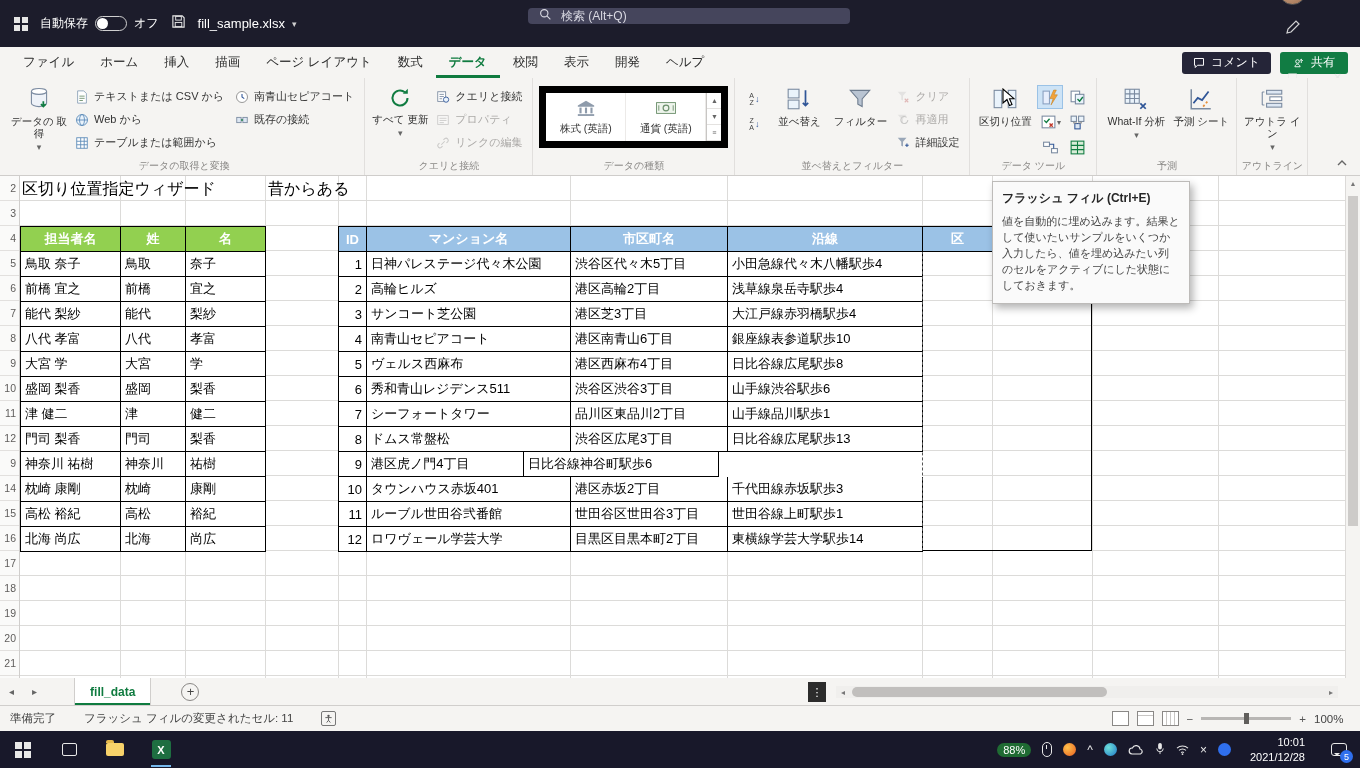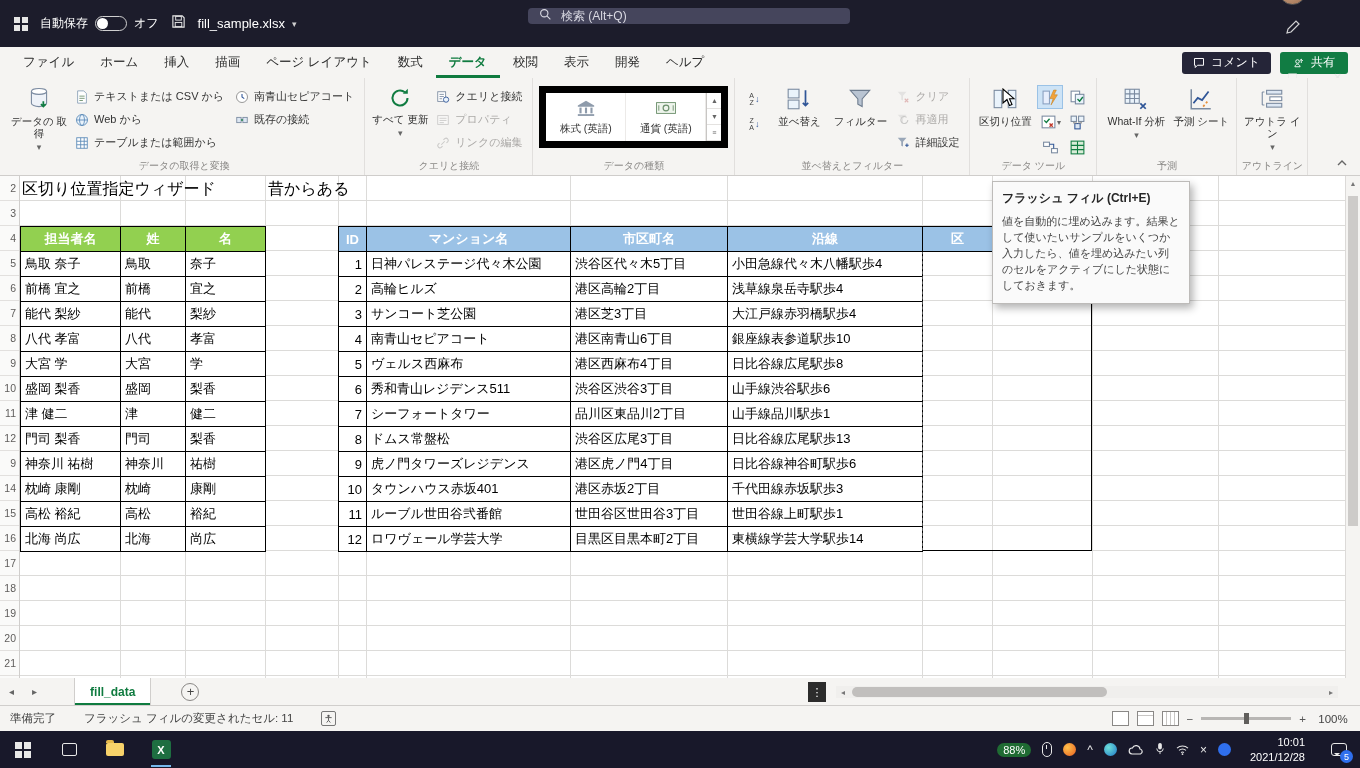"虎ノ門タワーズレジデンス" div.cell { html: <div>虎ノ門タワーズレジデンス</div> -> none }
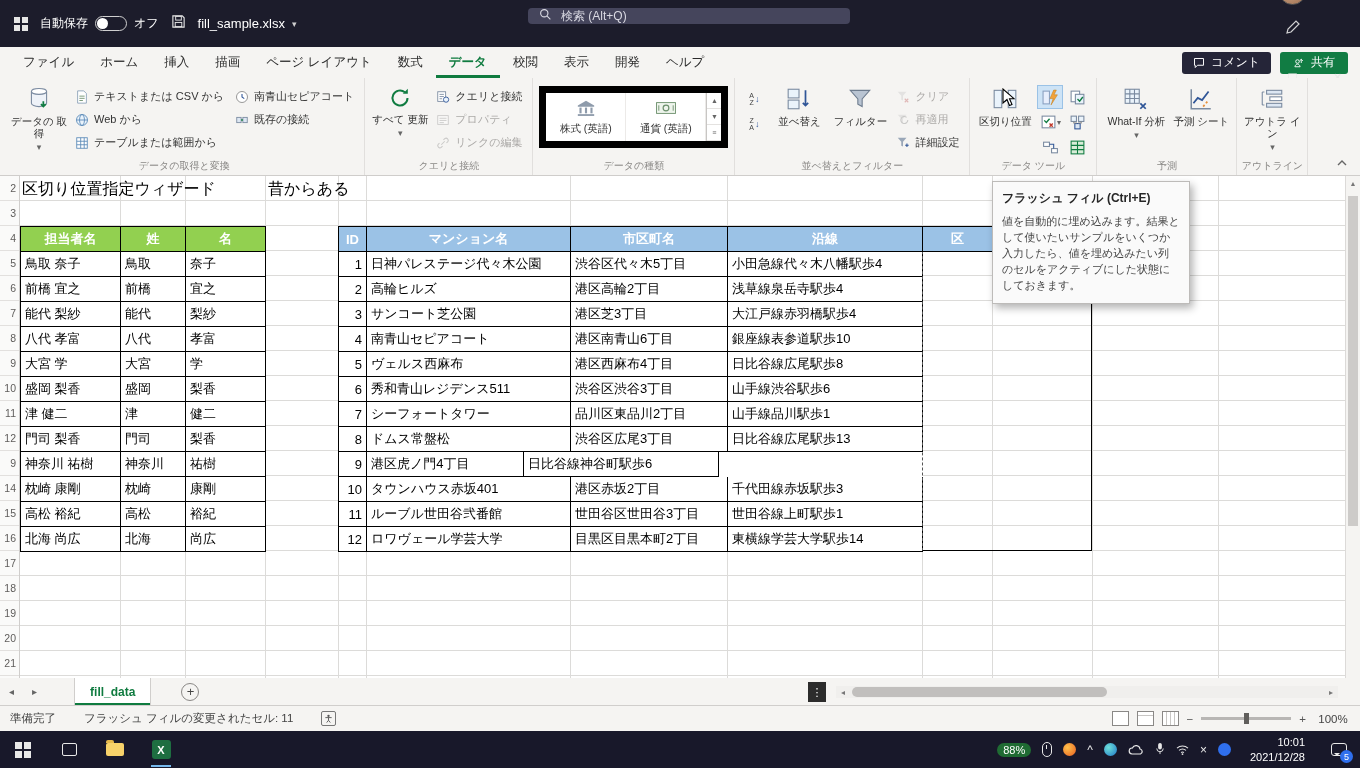"100%" .zoom-pct { text-align: center -> left }
